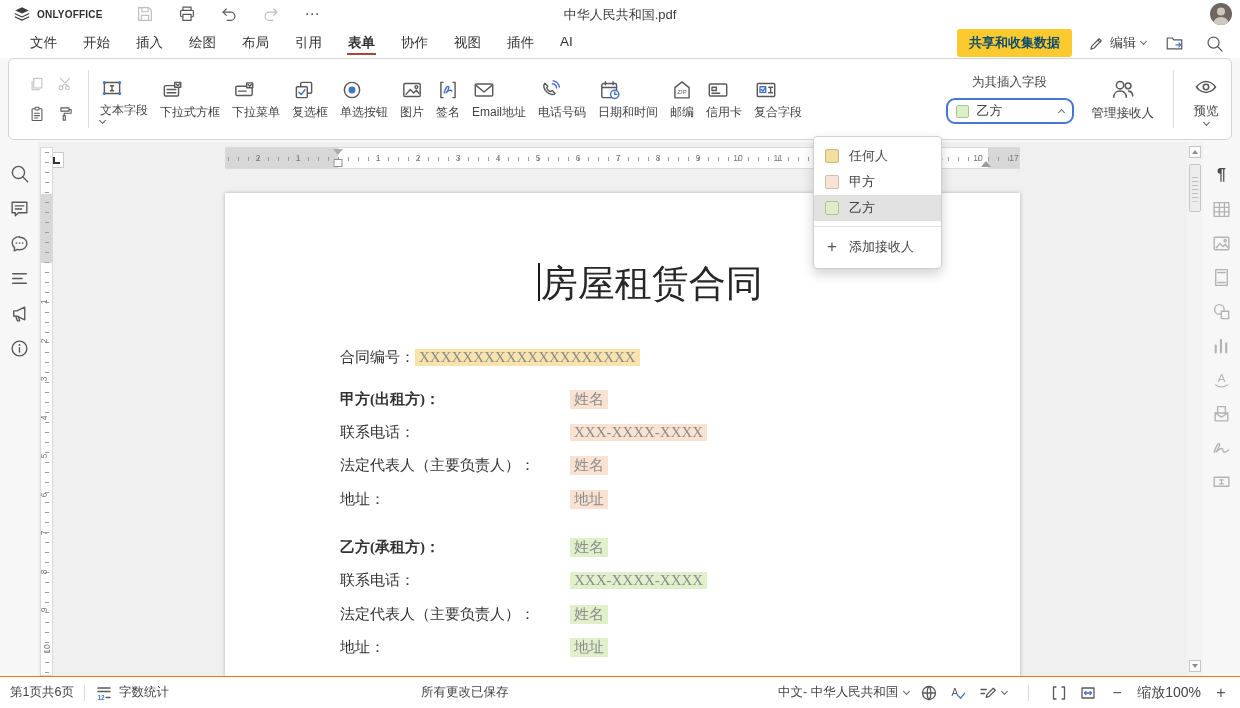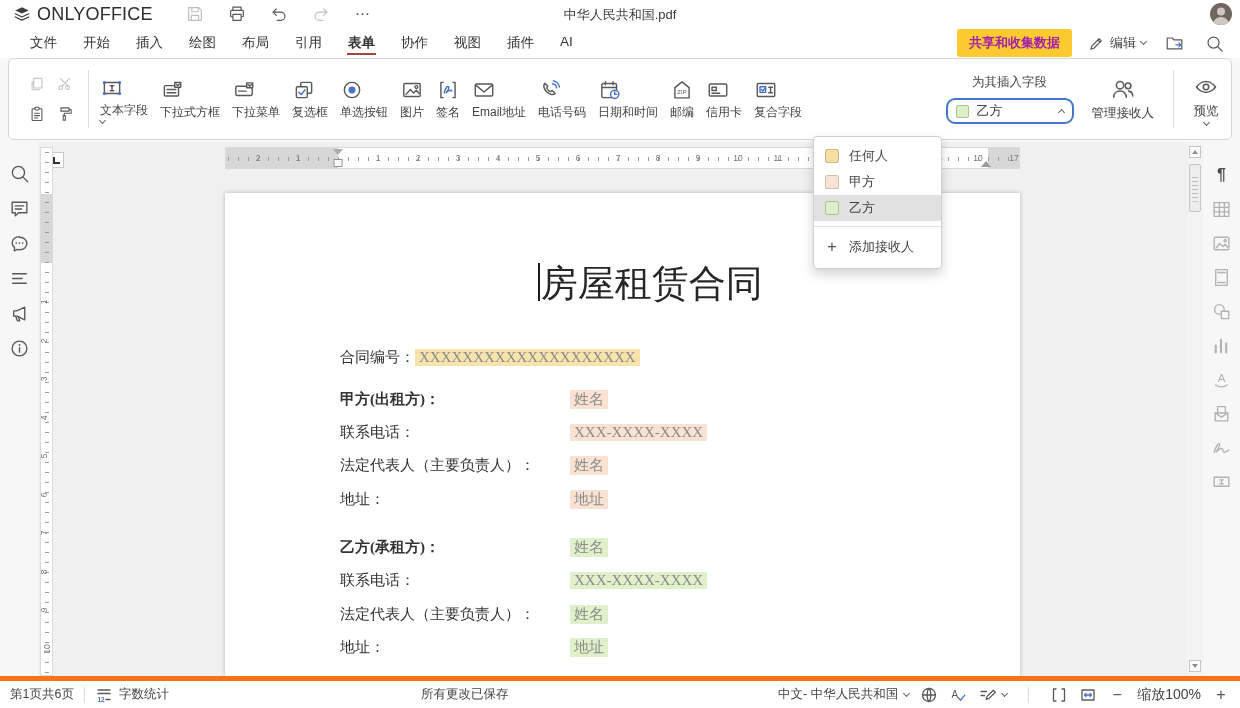"ONLYOFFICE" .logo-text { font-size: 18px -> 10px; font-weight: normal -> bold }
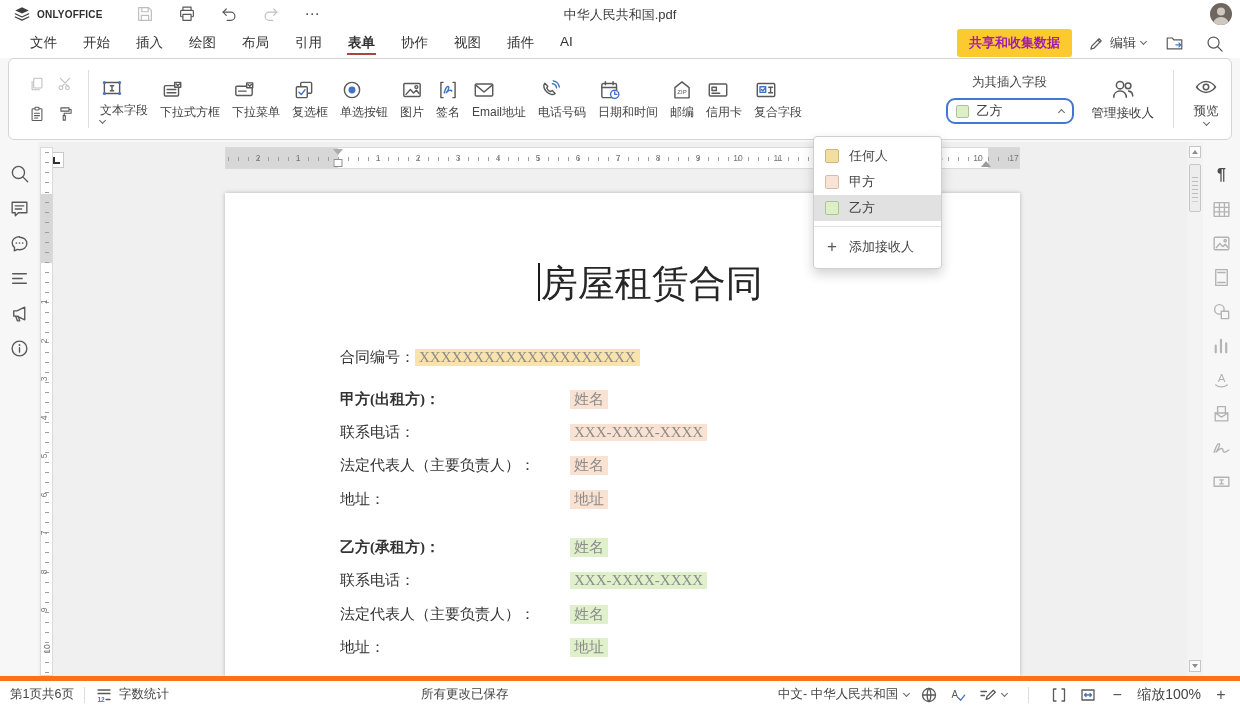"共享和收集数据" .share-btn { color: #a21caf -> #0c4a6e }
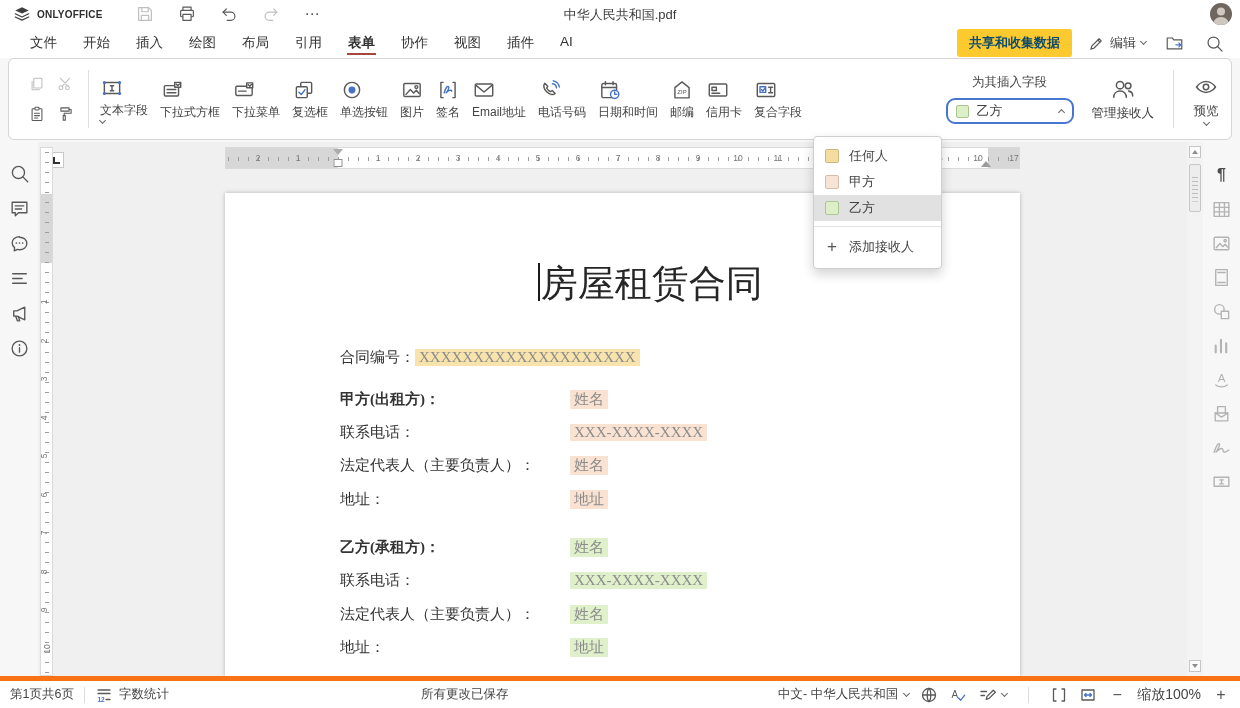"第1页共6页" .statusbar { border-top: 5px solid #f97316 -> 1px solid #f97316 }
